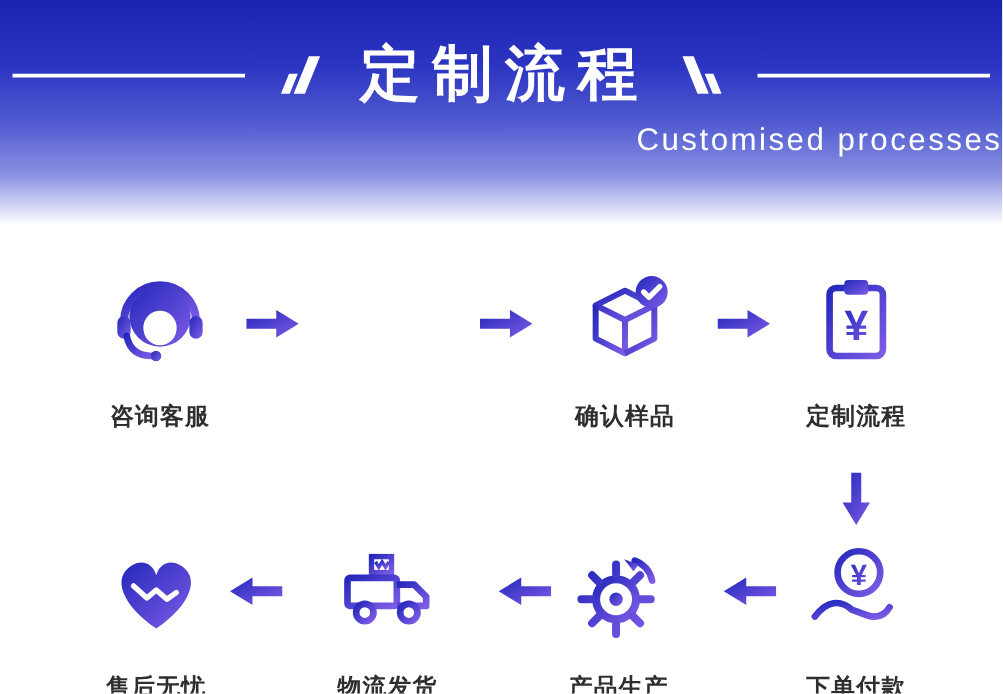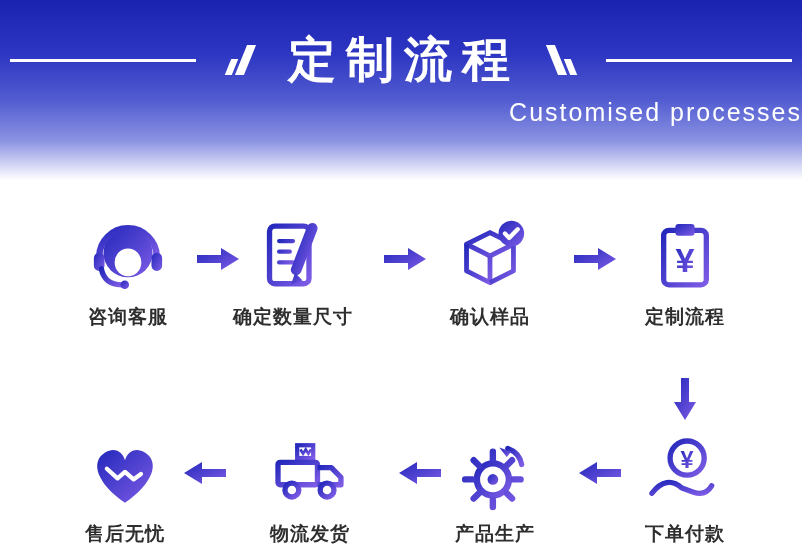"咨询客服" .step-label { margin-top: 0 -> 16px }
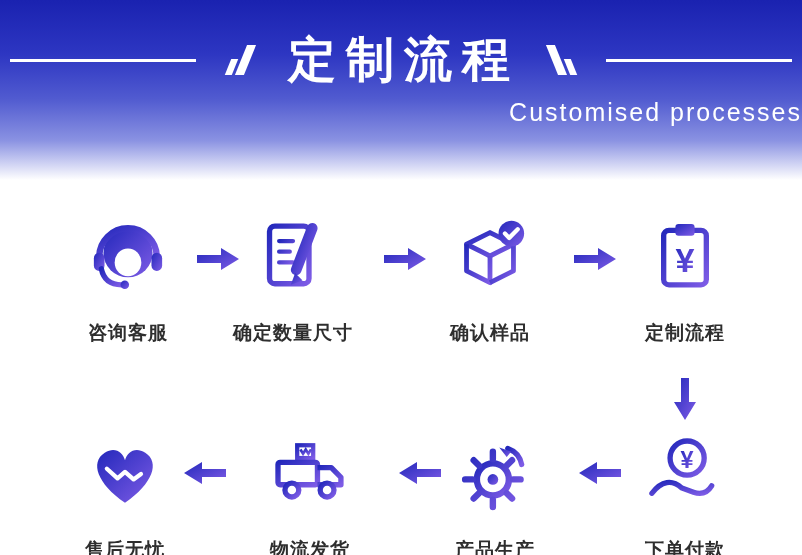"确定数量尺寸" div.step { html: <div> <div> <svg> <rect></rect> <path></path> <path></path> <path></path> </svg> </div> <div>确定数量尺寸</div> </div> -> none }
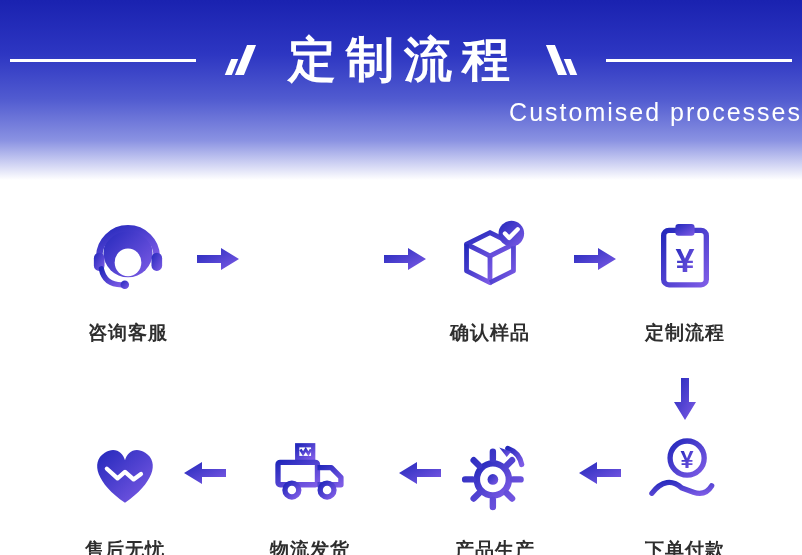"确认样品" div.step { left: 410px -> 420px }
